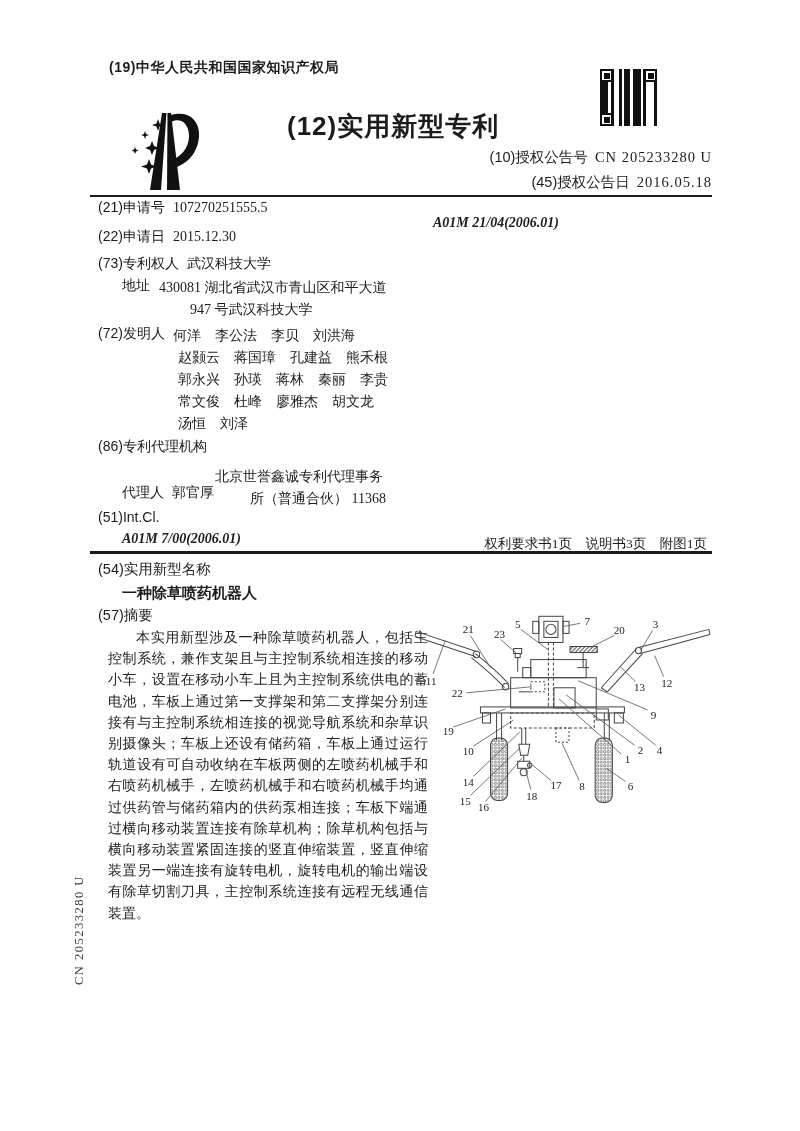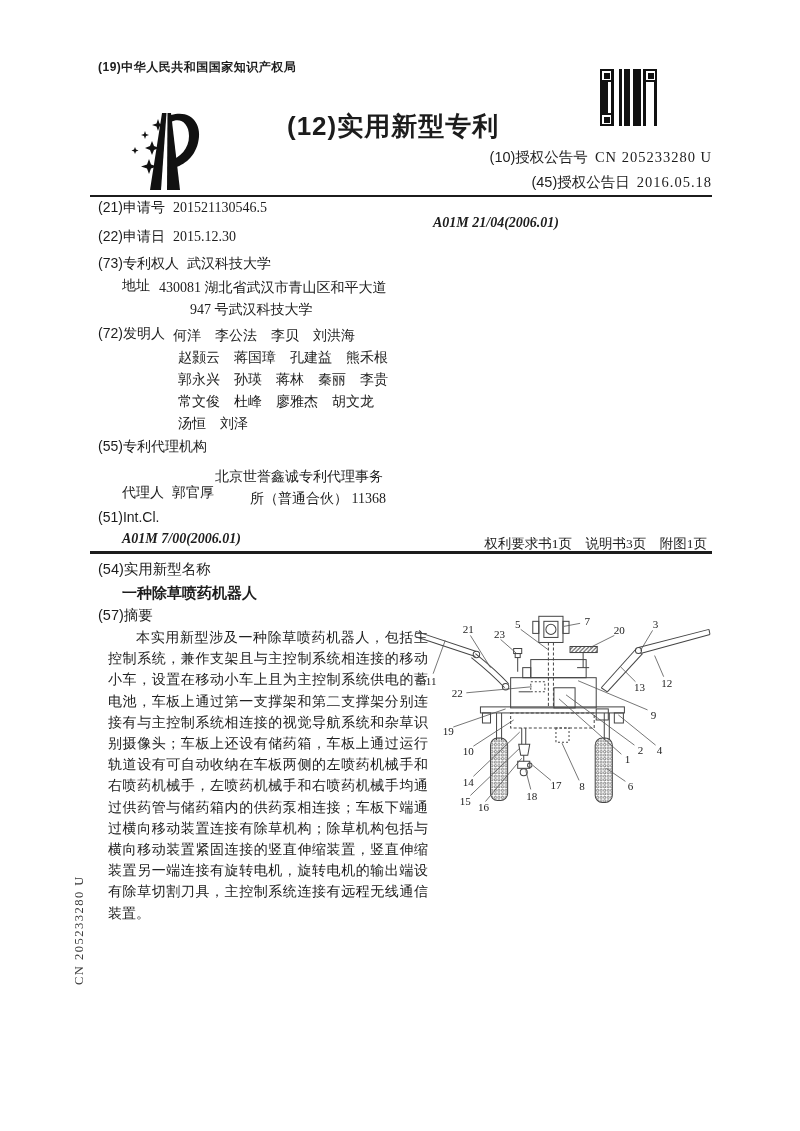"(19)中华人民共和国国家知识产权局" .office { font-size: 12px -> 14px; left: 98px -> 109px }
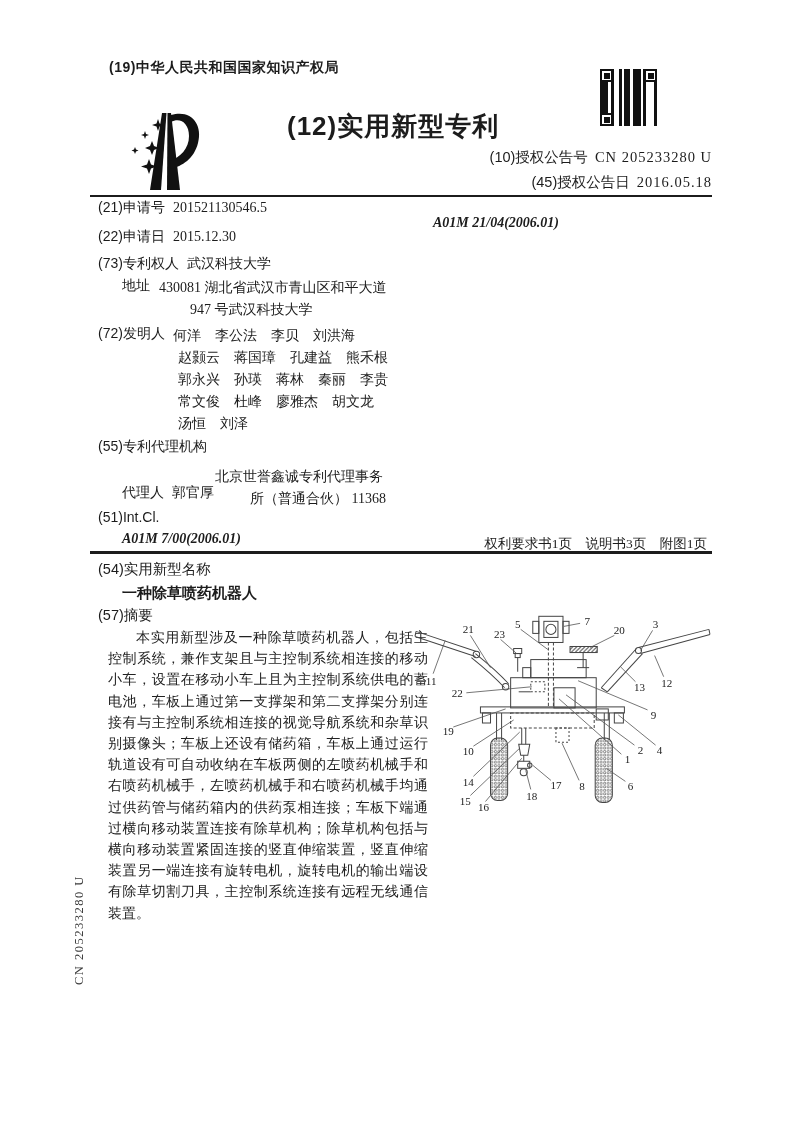"201521130546.5" span.val { text: 201521130546.5 -> 107270251555.5 }
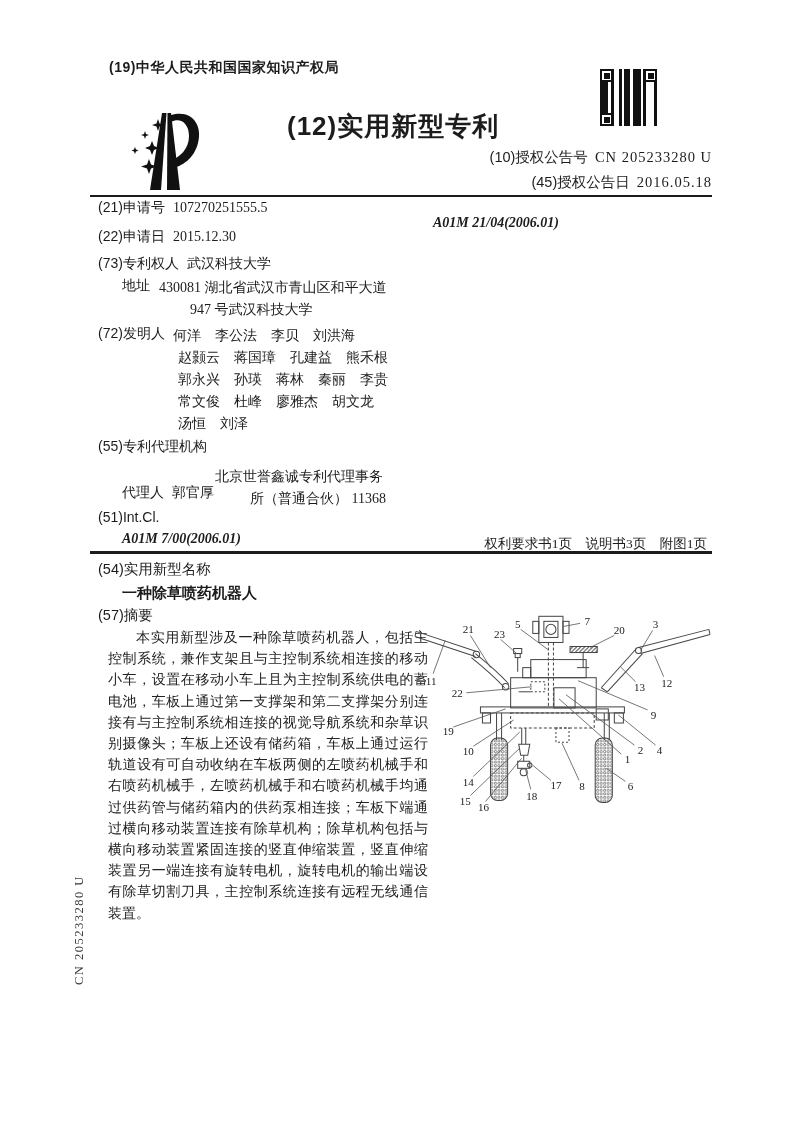"(55)专利代理机构" span.lbl { text: 55 -> 86 }
